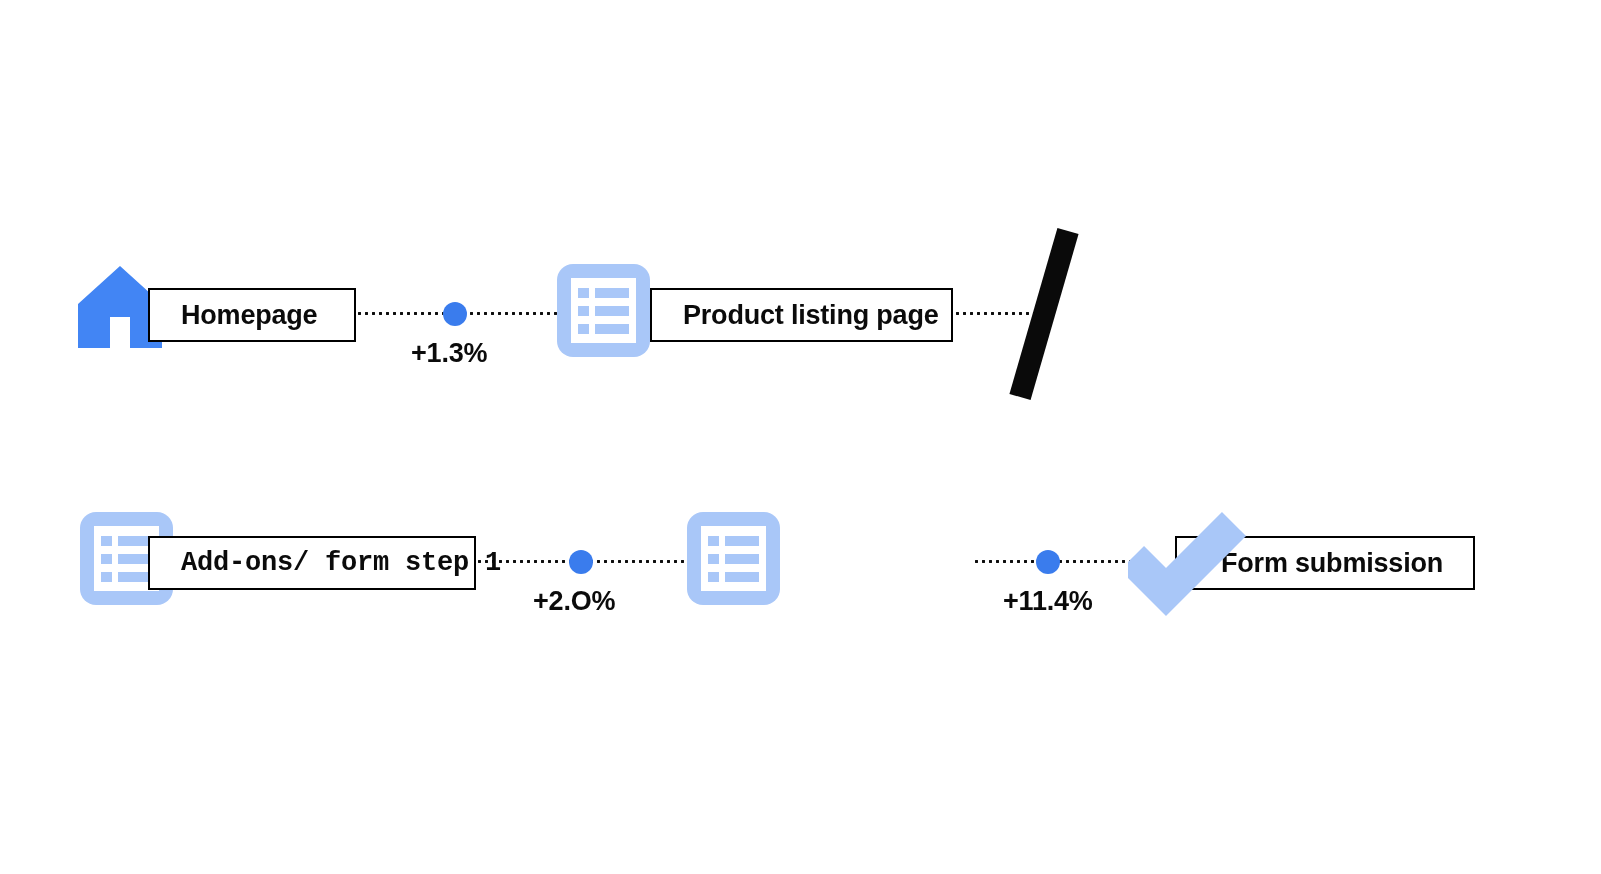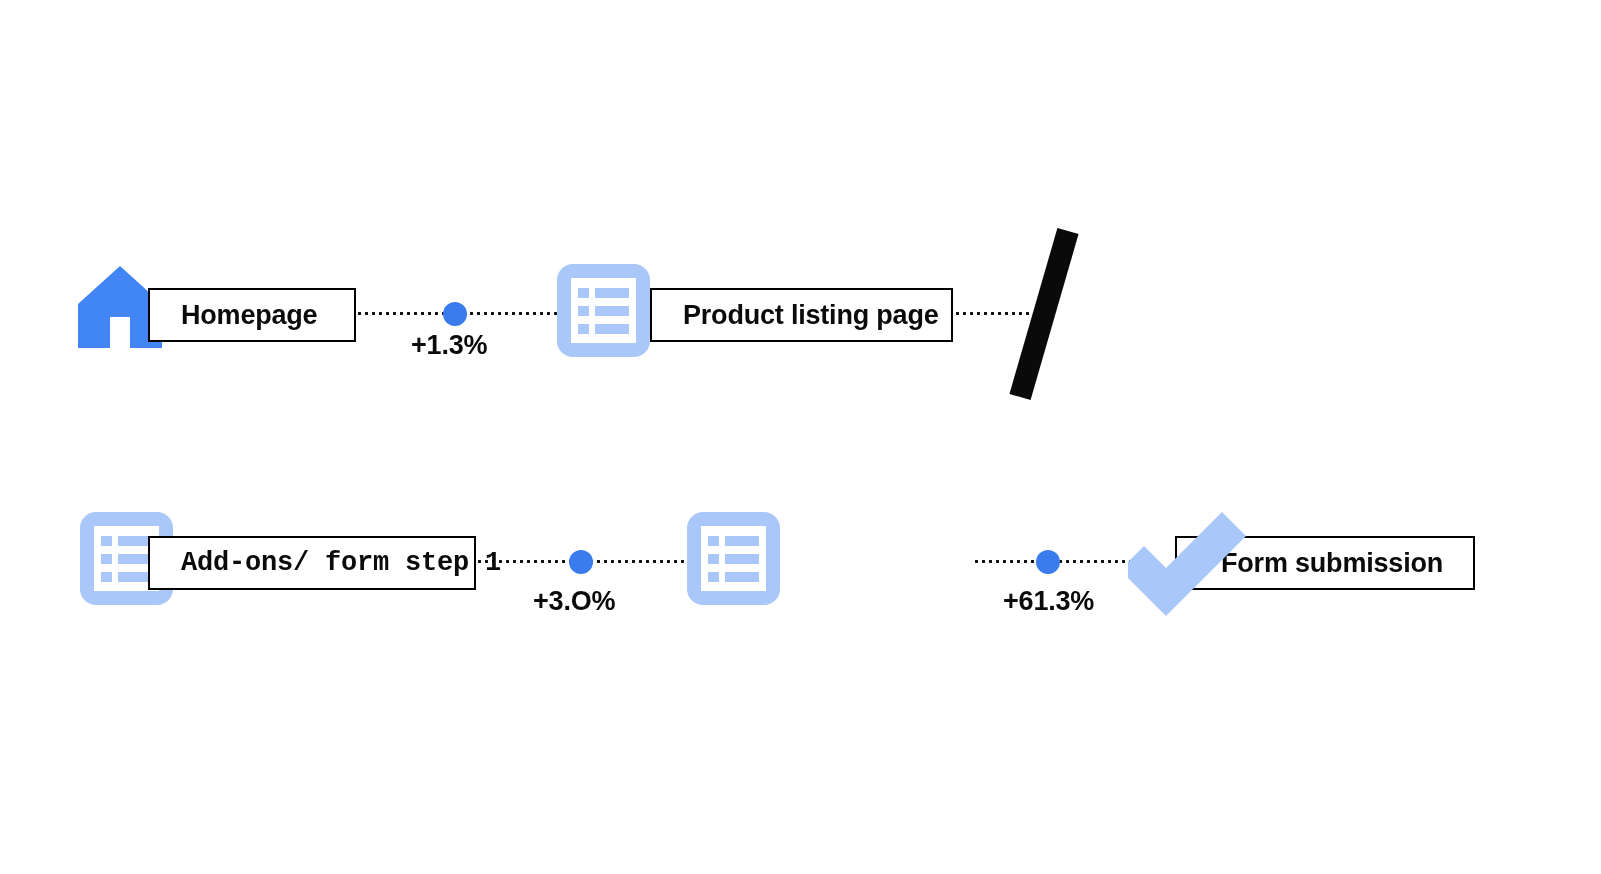"+1.3%" div.pctlabel { top: 332px -> 340px }
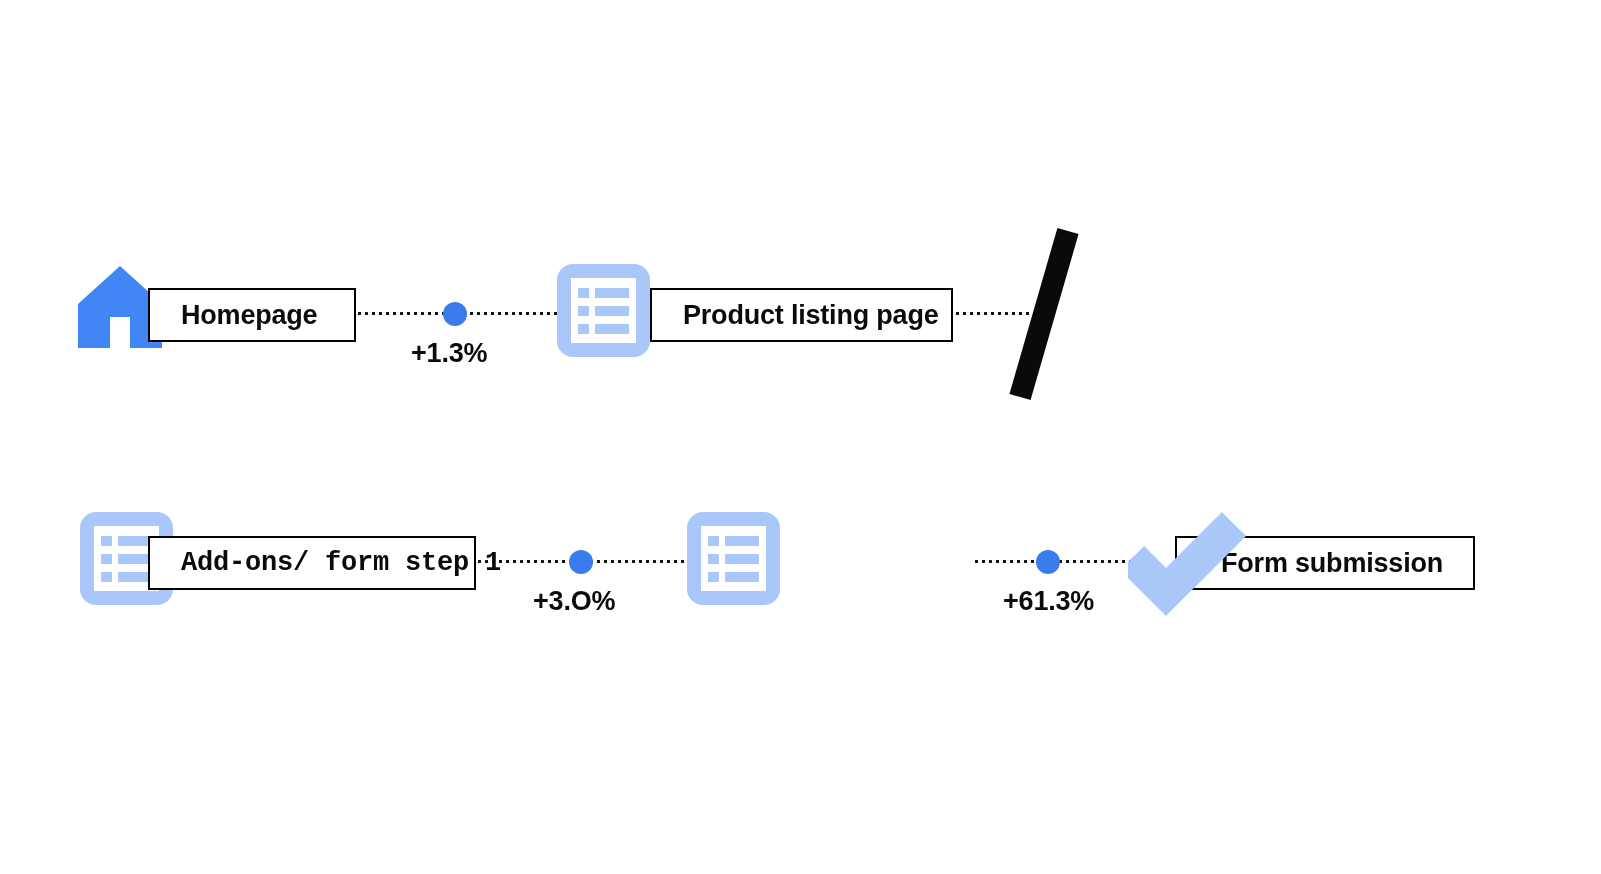"+3.O%" div.pctlabel { text: +3.O% -> +2.O% }
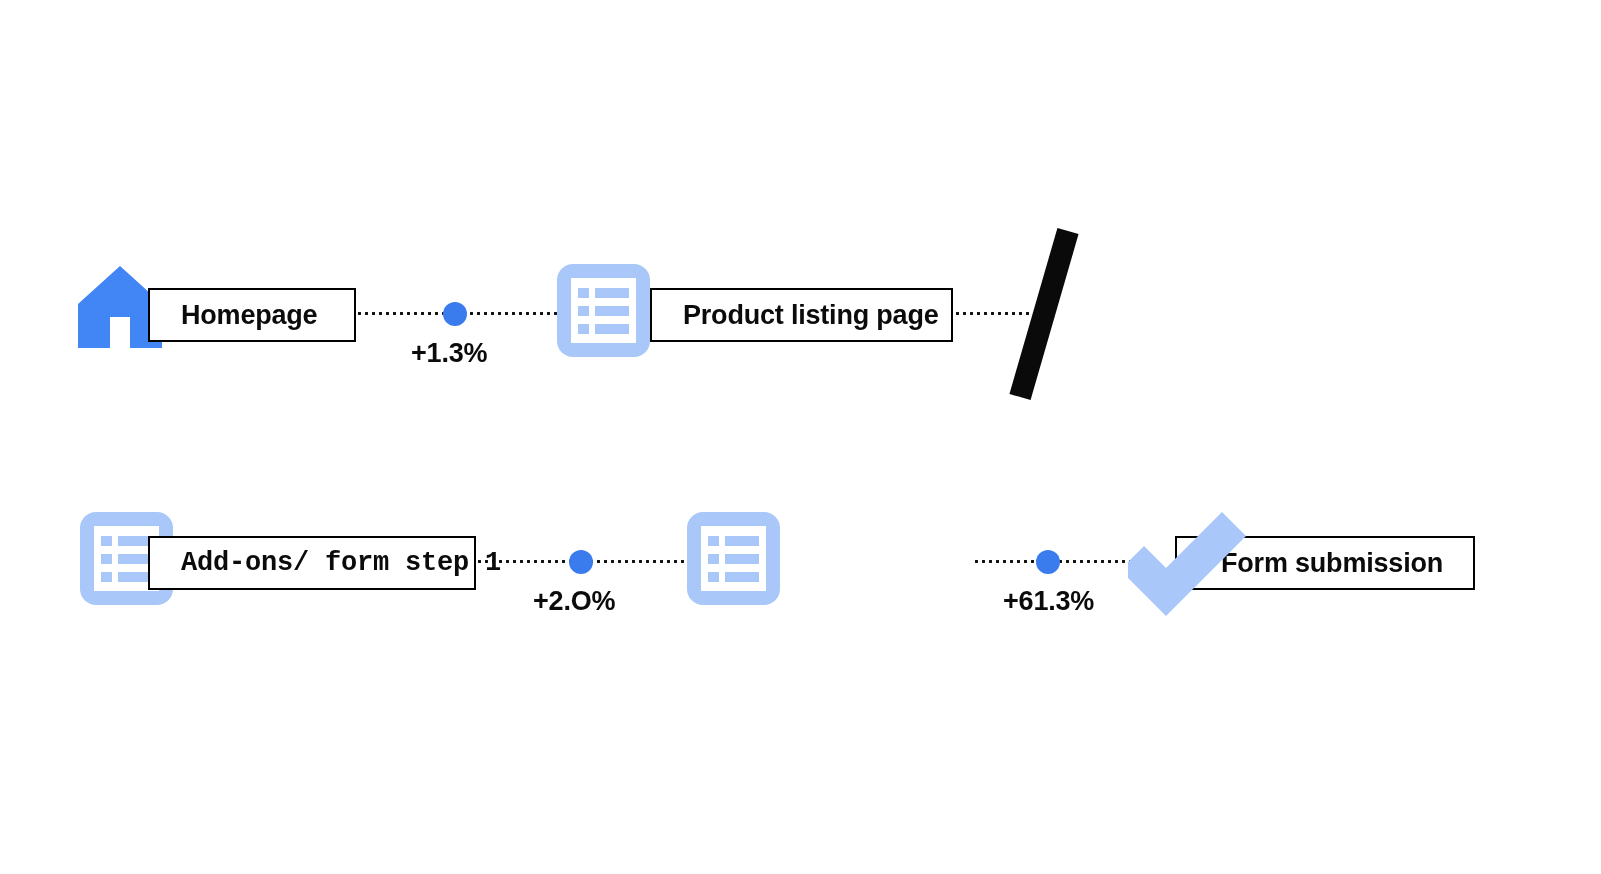"+61.3%" div.pctlabel { text: +61.3% -> +11.4% }
